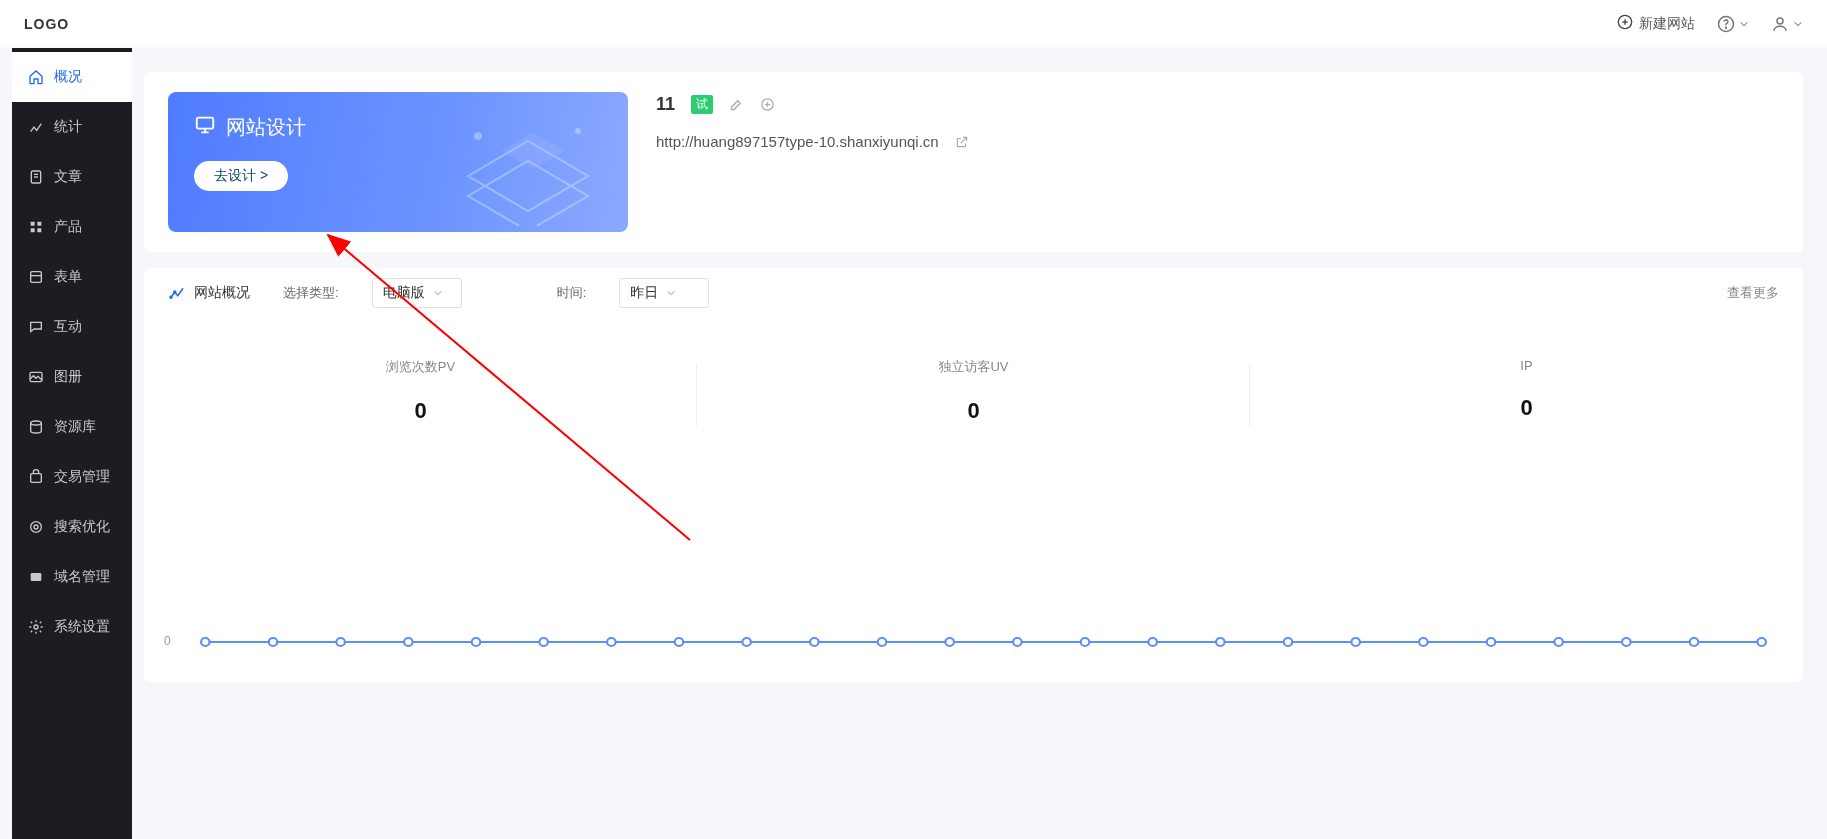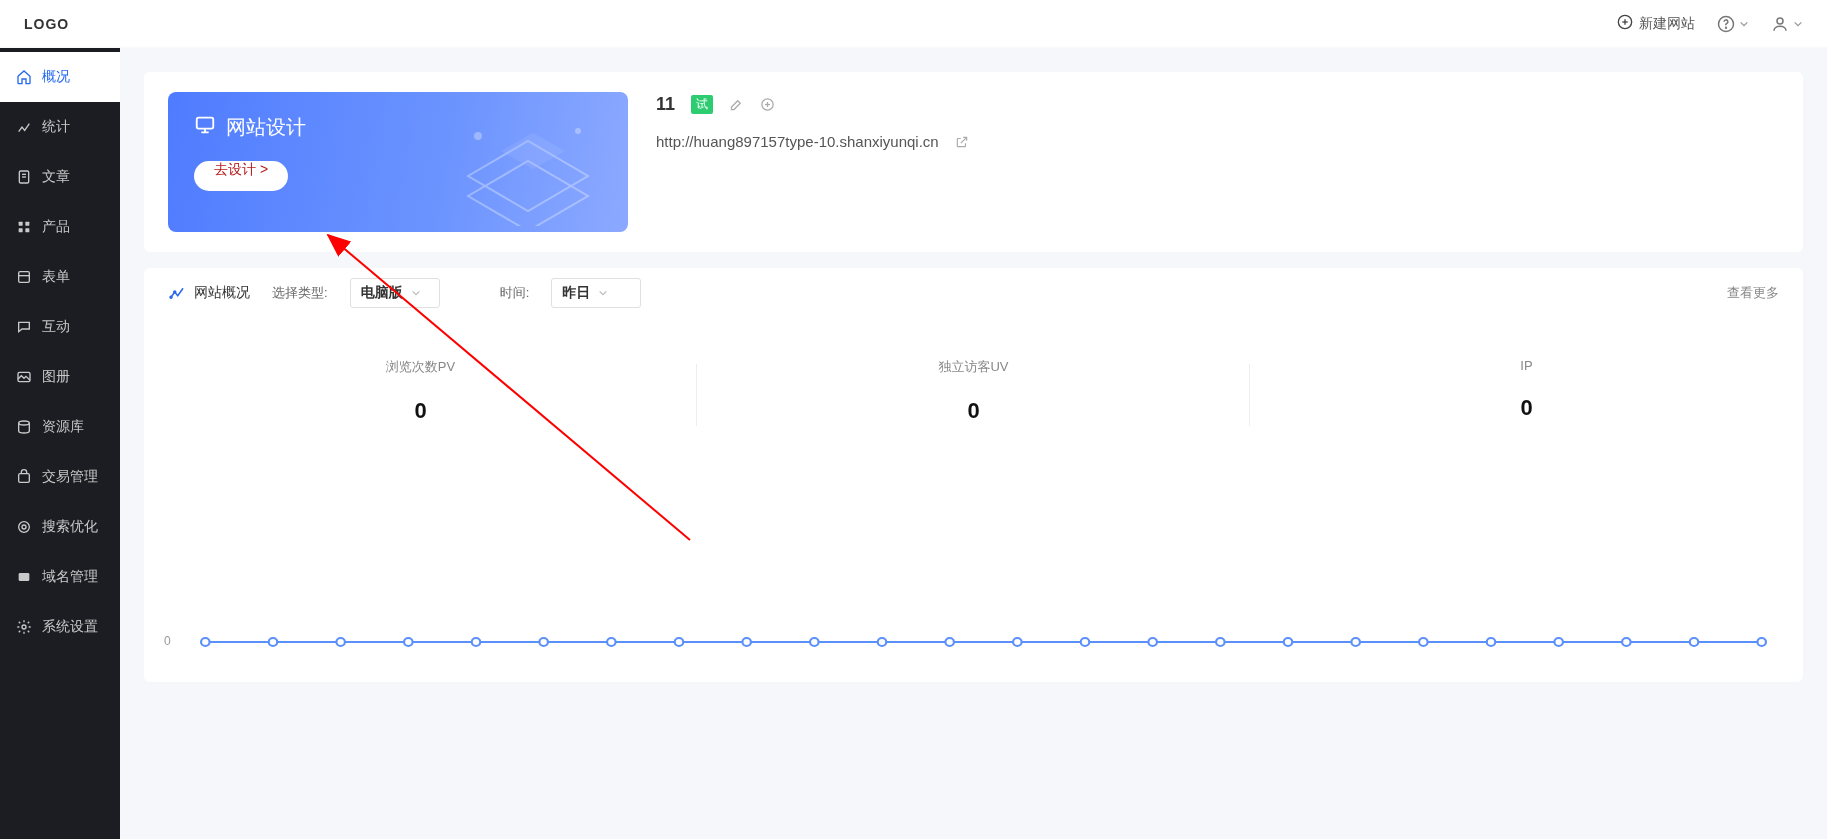"概况" .sidebar { left: 0 -> 12px }
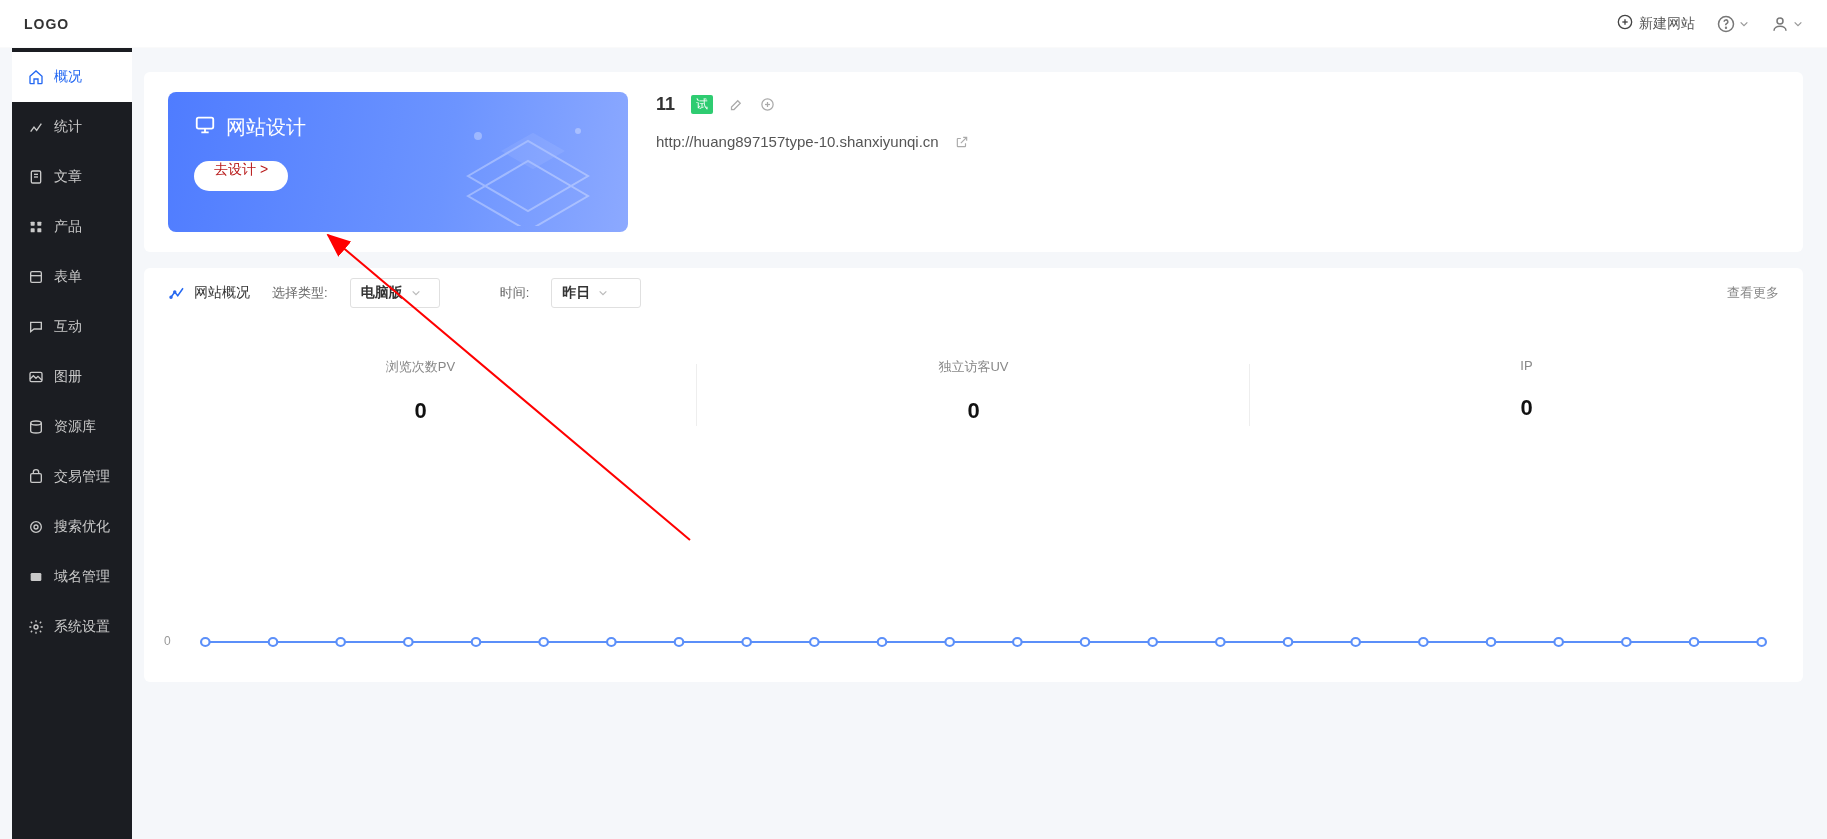"去设计 >" .go-design { align-items: flex-start -> center; color: #b91c1c -> #0c4a6e }
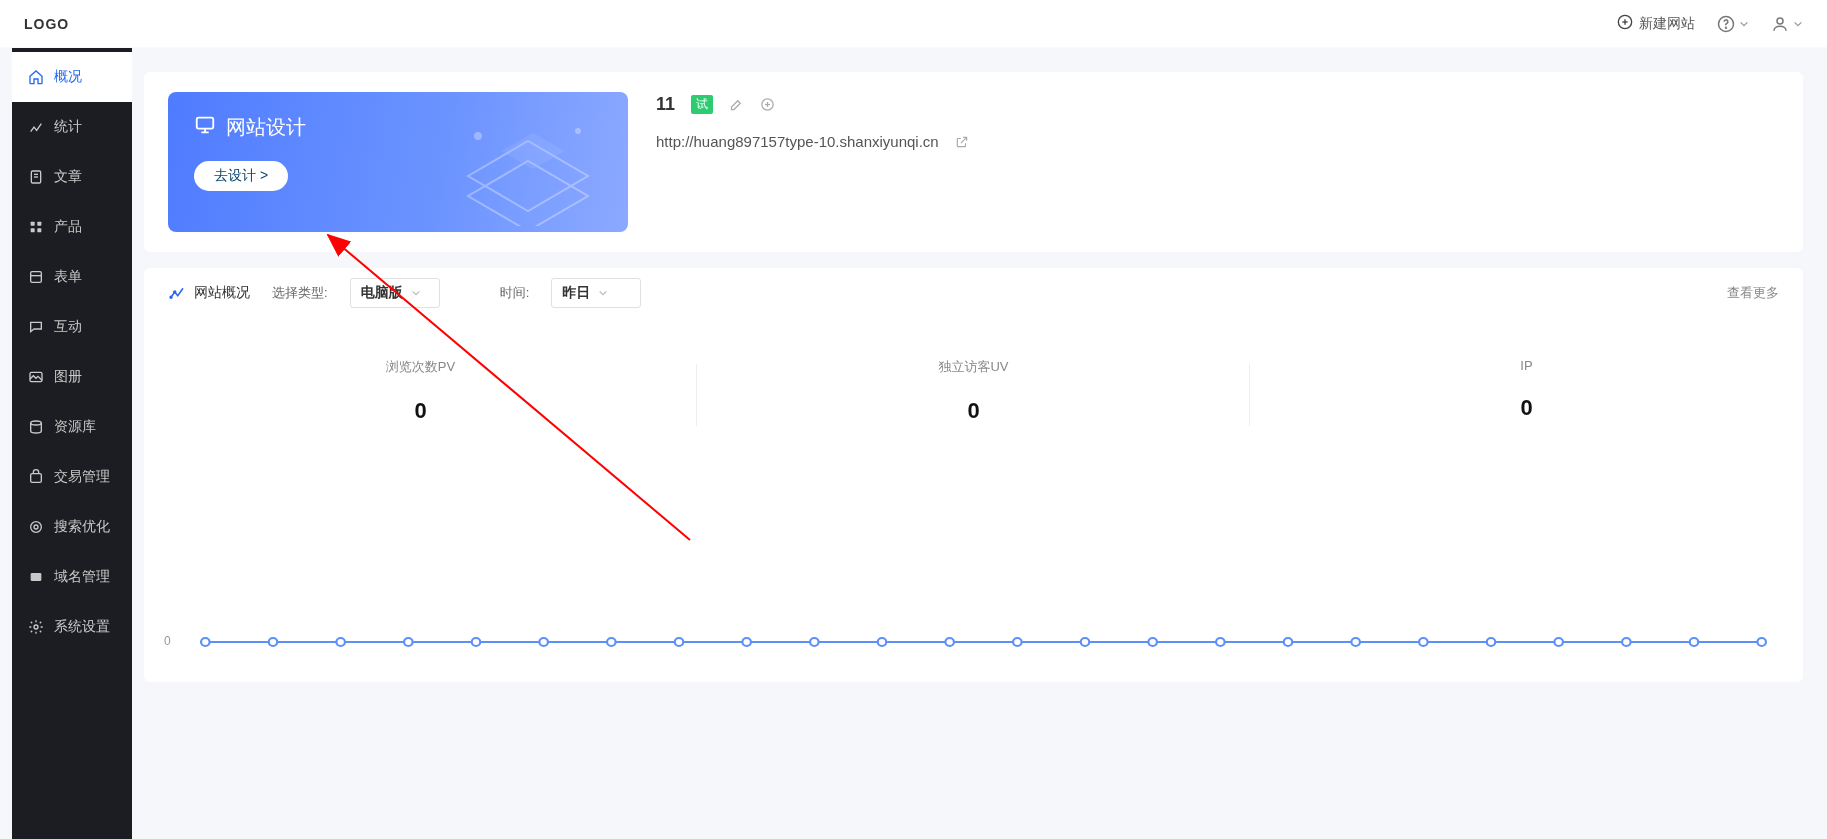"网站概况" .stats-head { gap: 22px -> 33px }
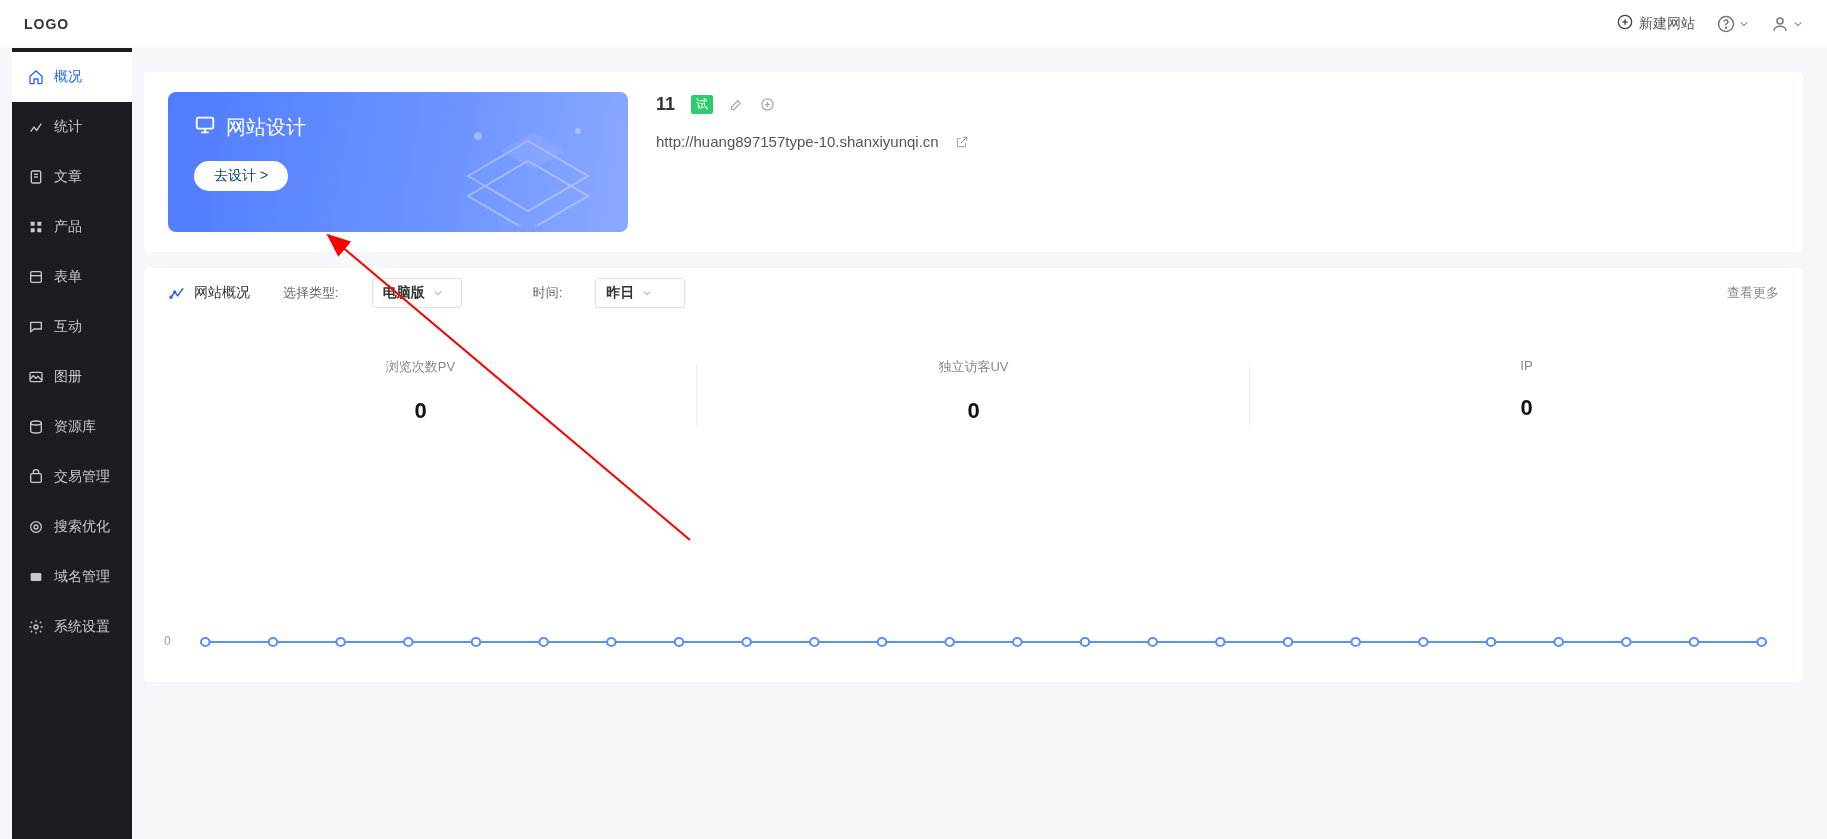"电脑版" .select { font-weight: bold -> none }
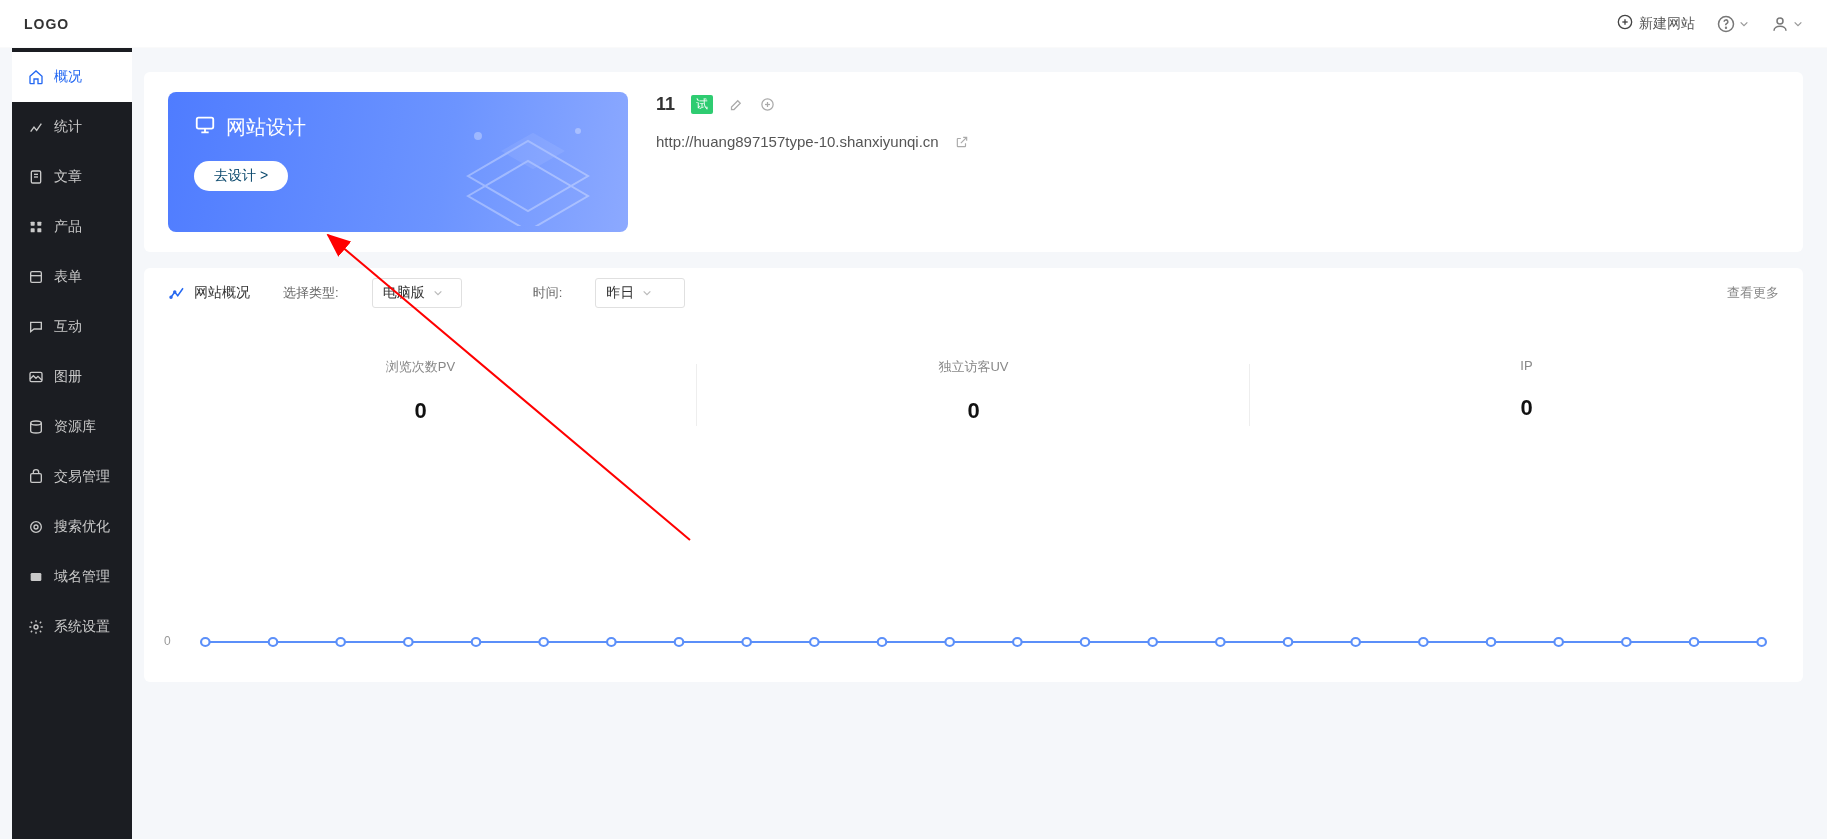"时间:" span.muted-label { margin-left: none -> 24px }
